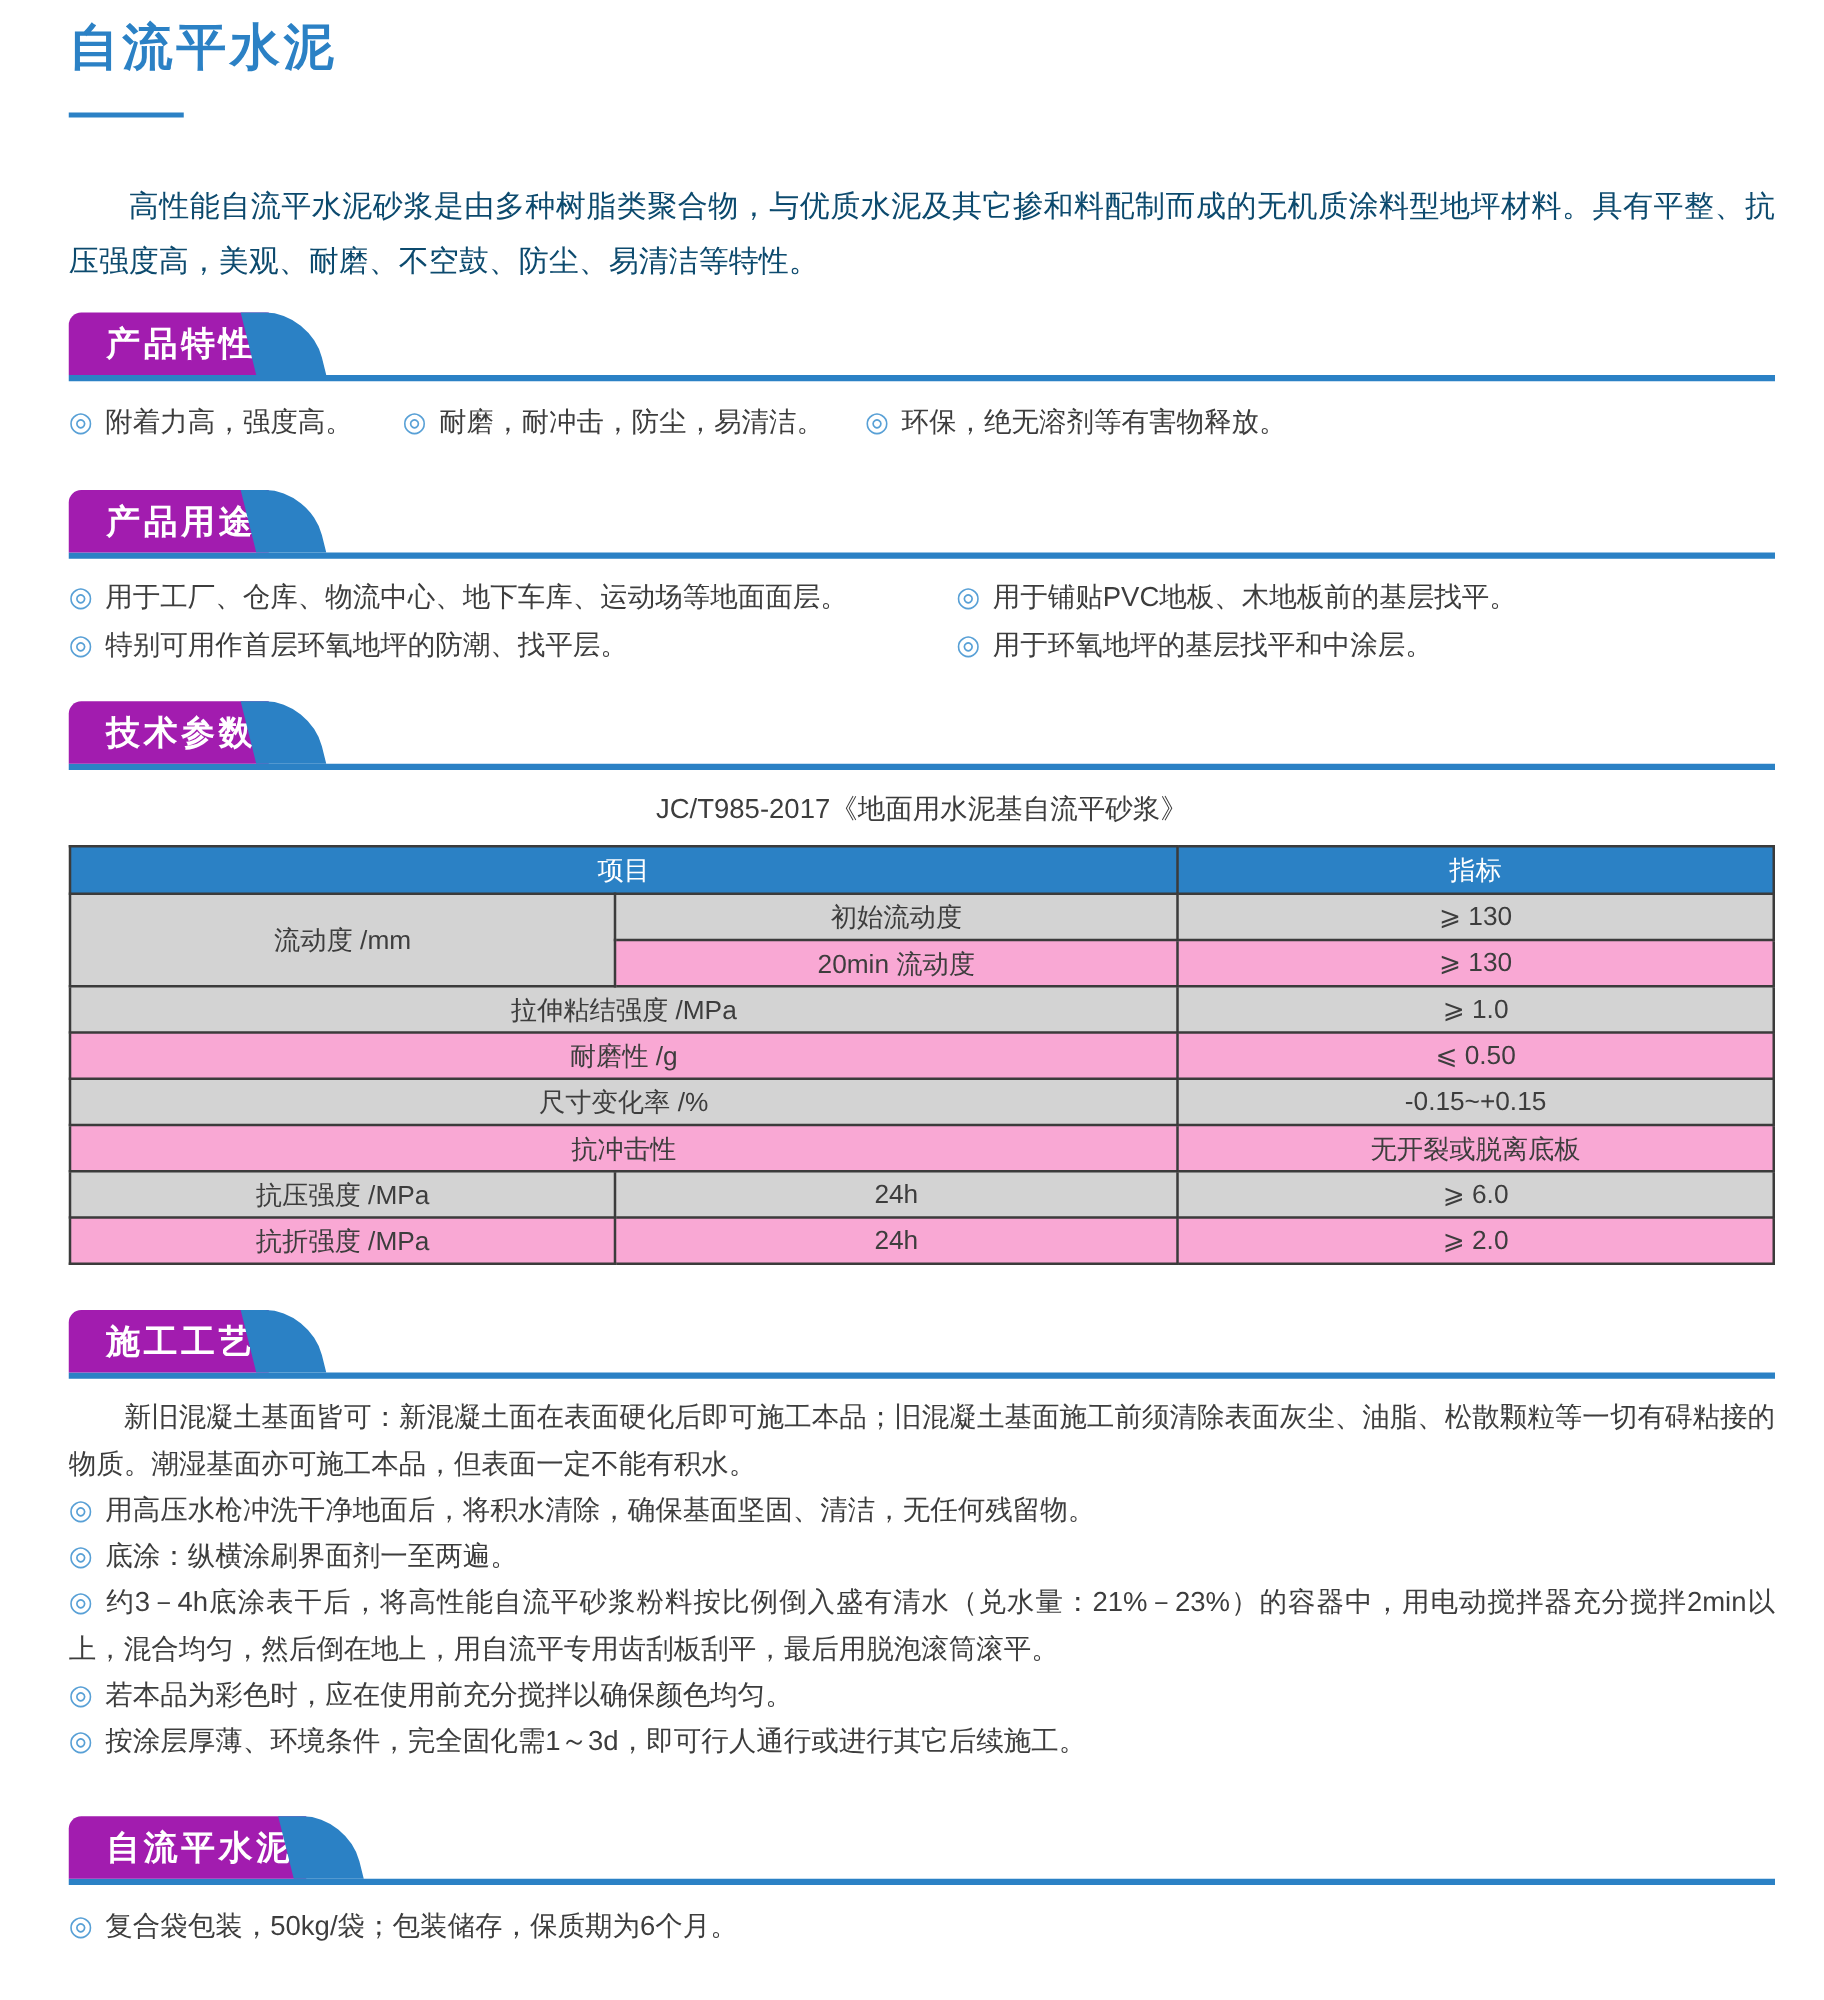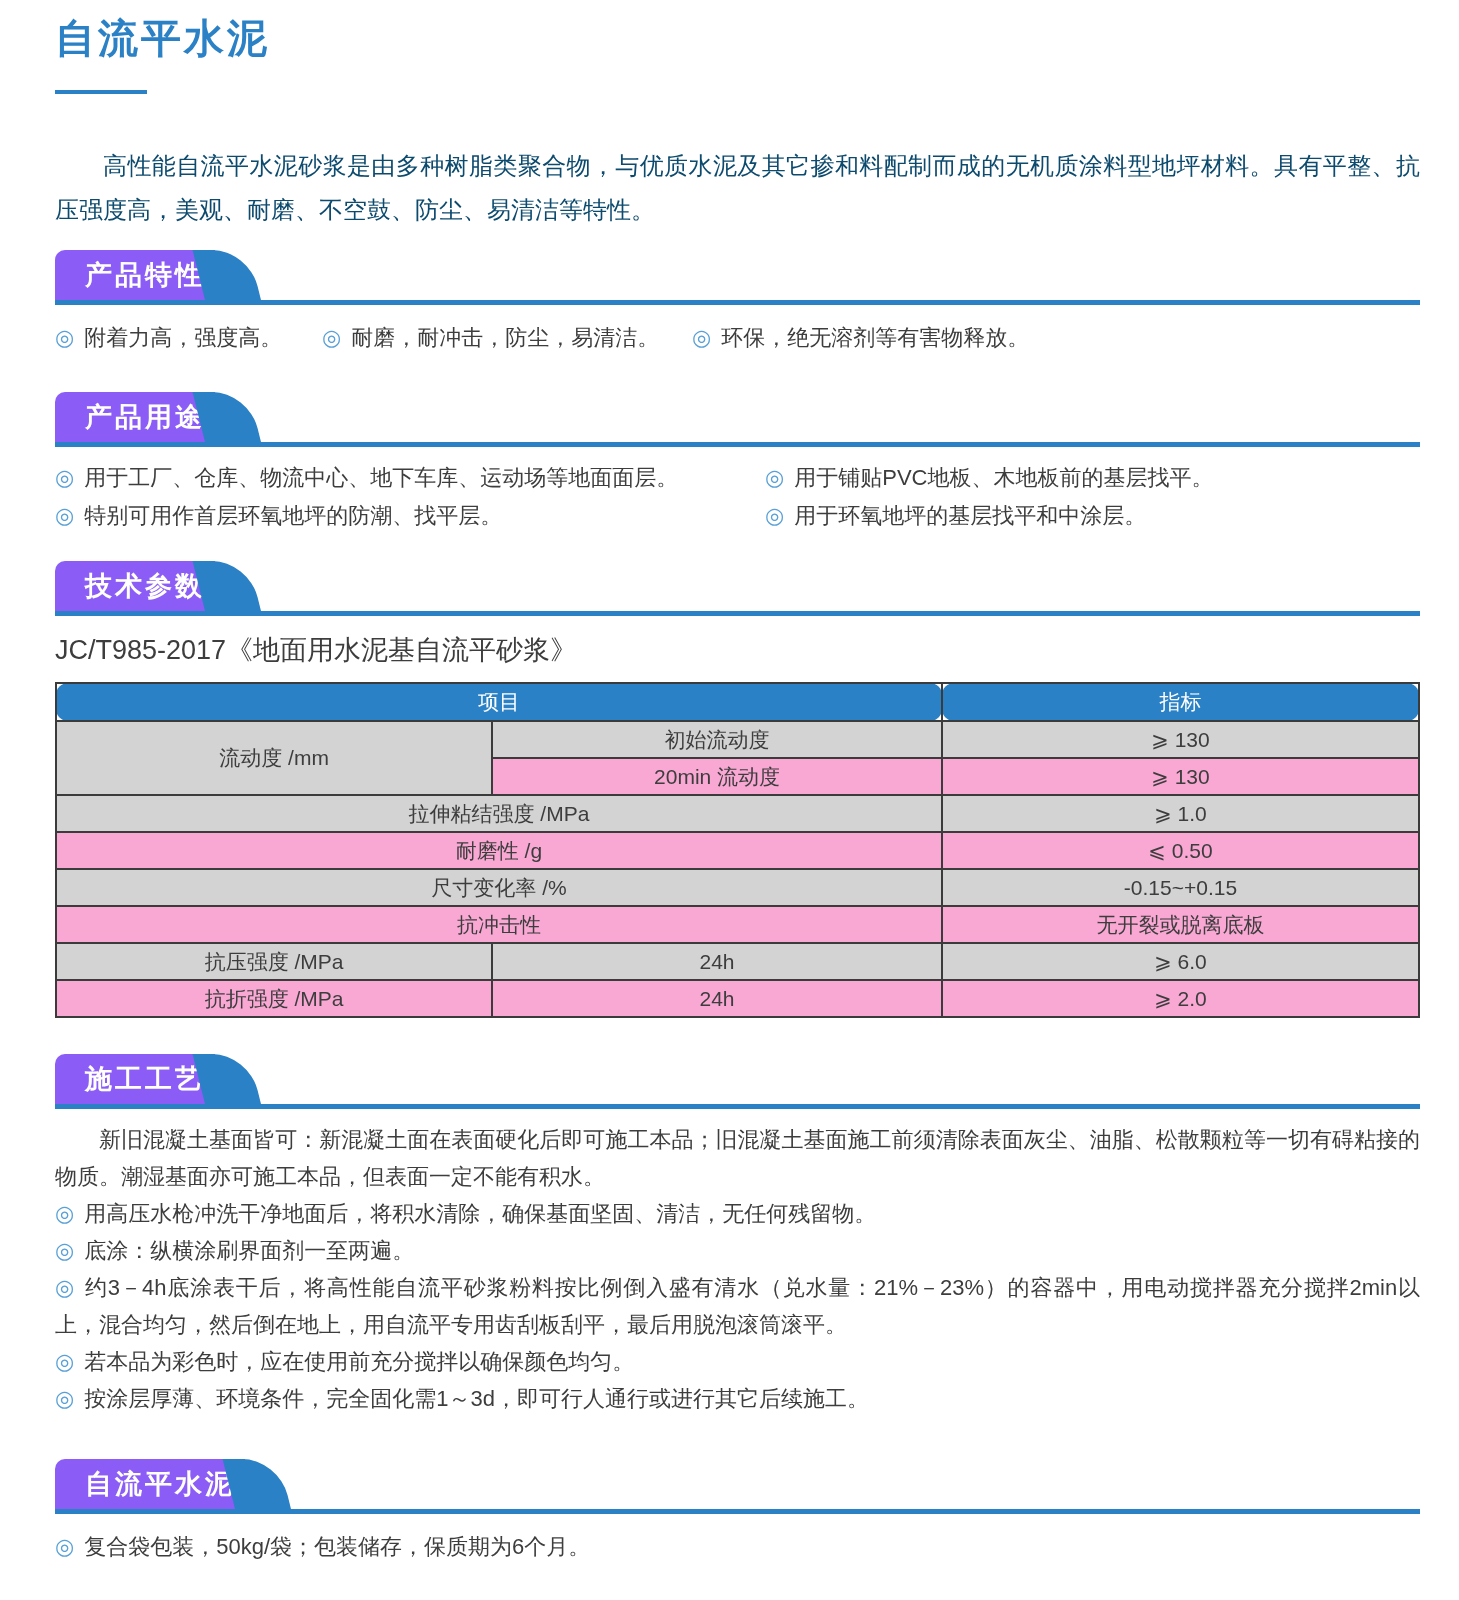"产品特性" .sec-tab { background: #8b5cf6 -> #a21caf }
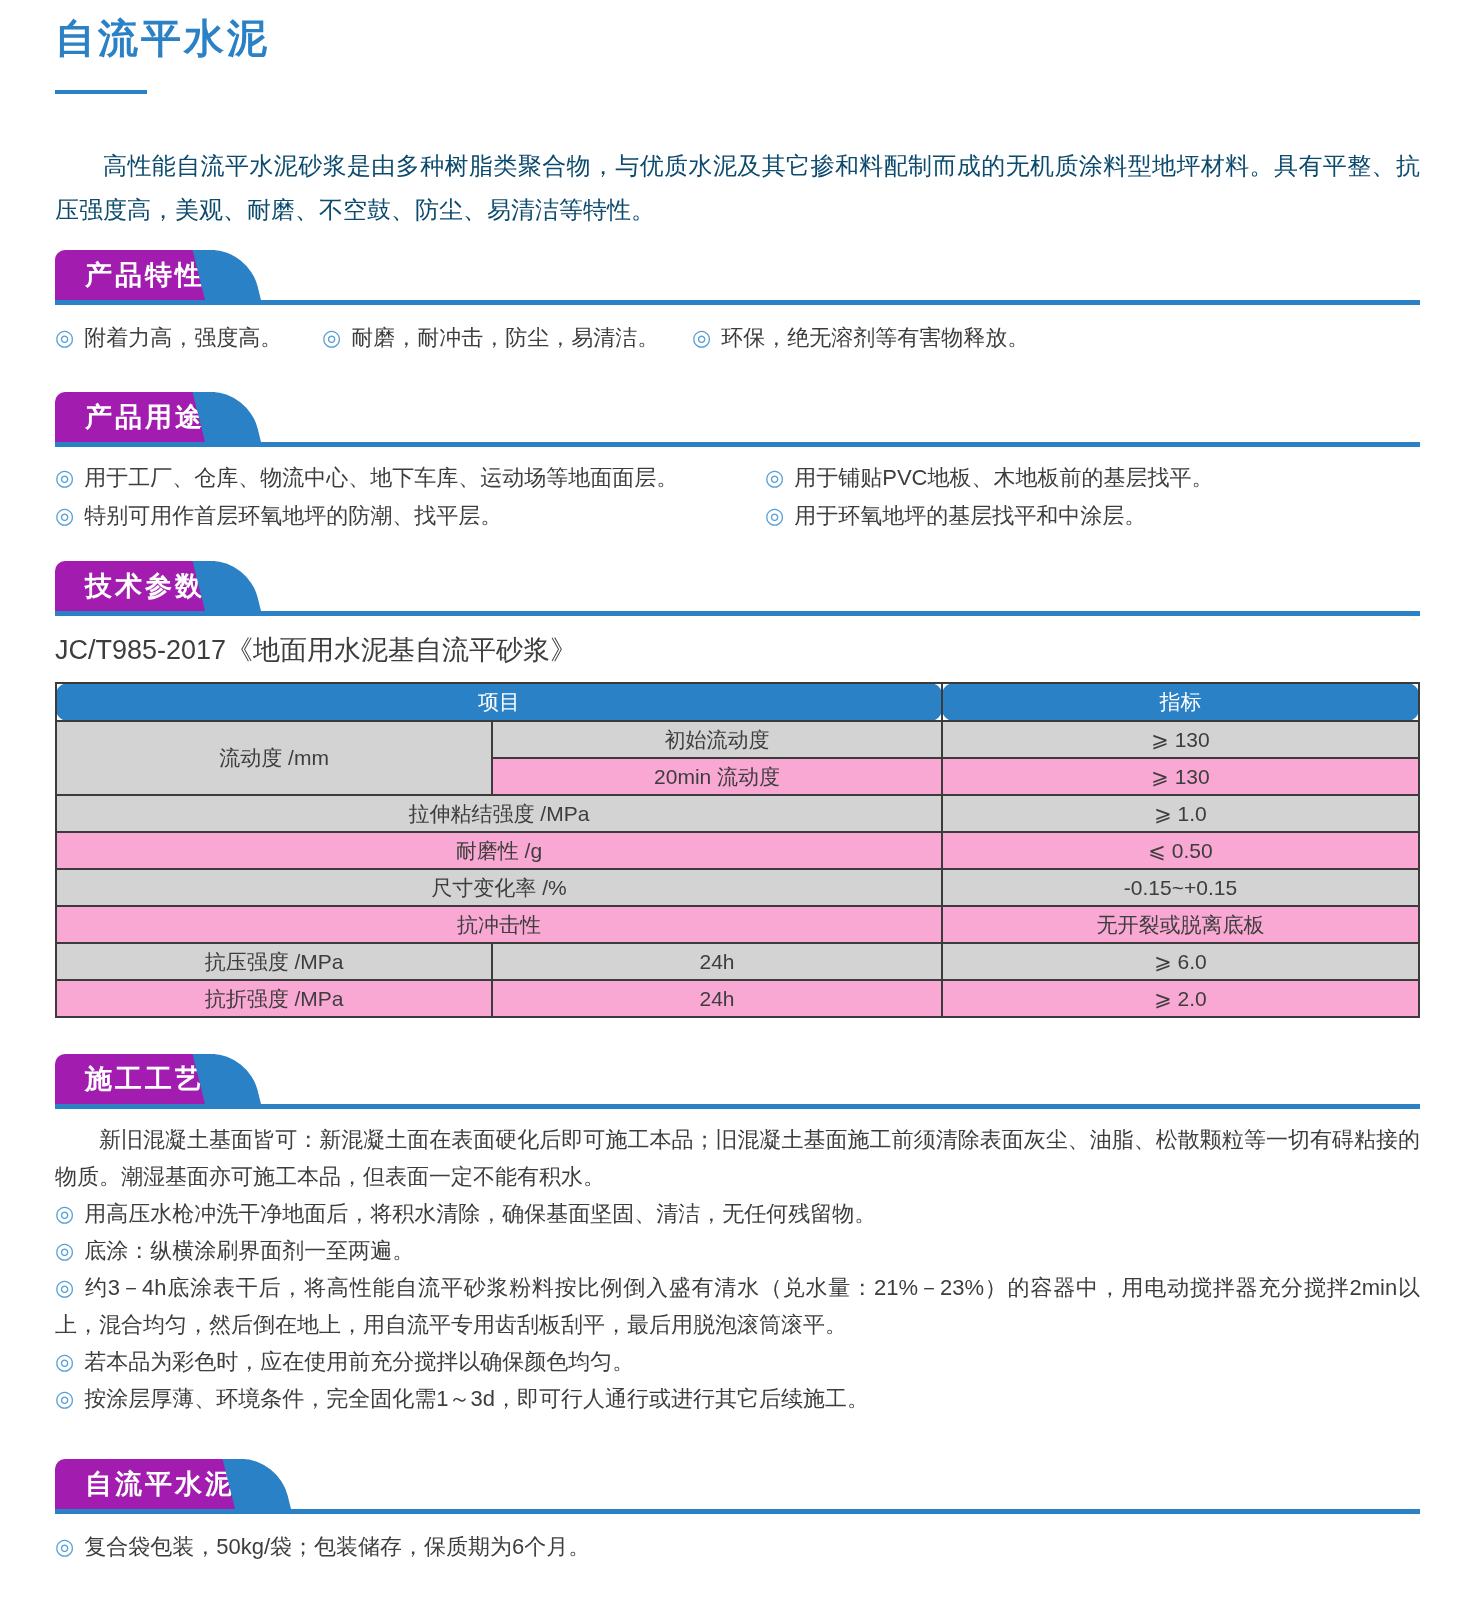"JC/T985-2017《地面用水泥基自流平砂浆》" .table-caption { font-size: 27px -> 22px; text-align: left -> center }
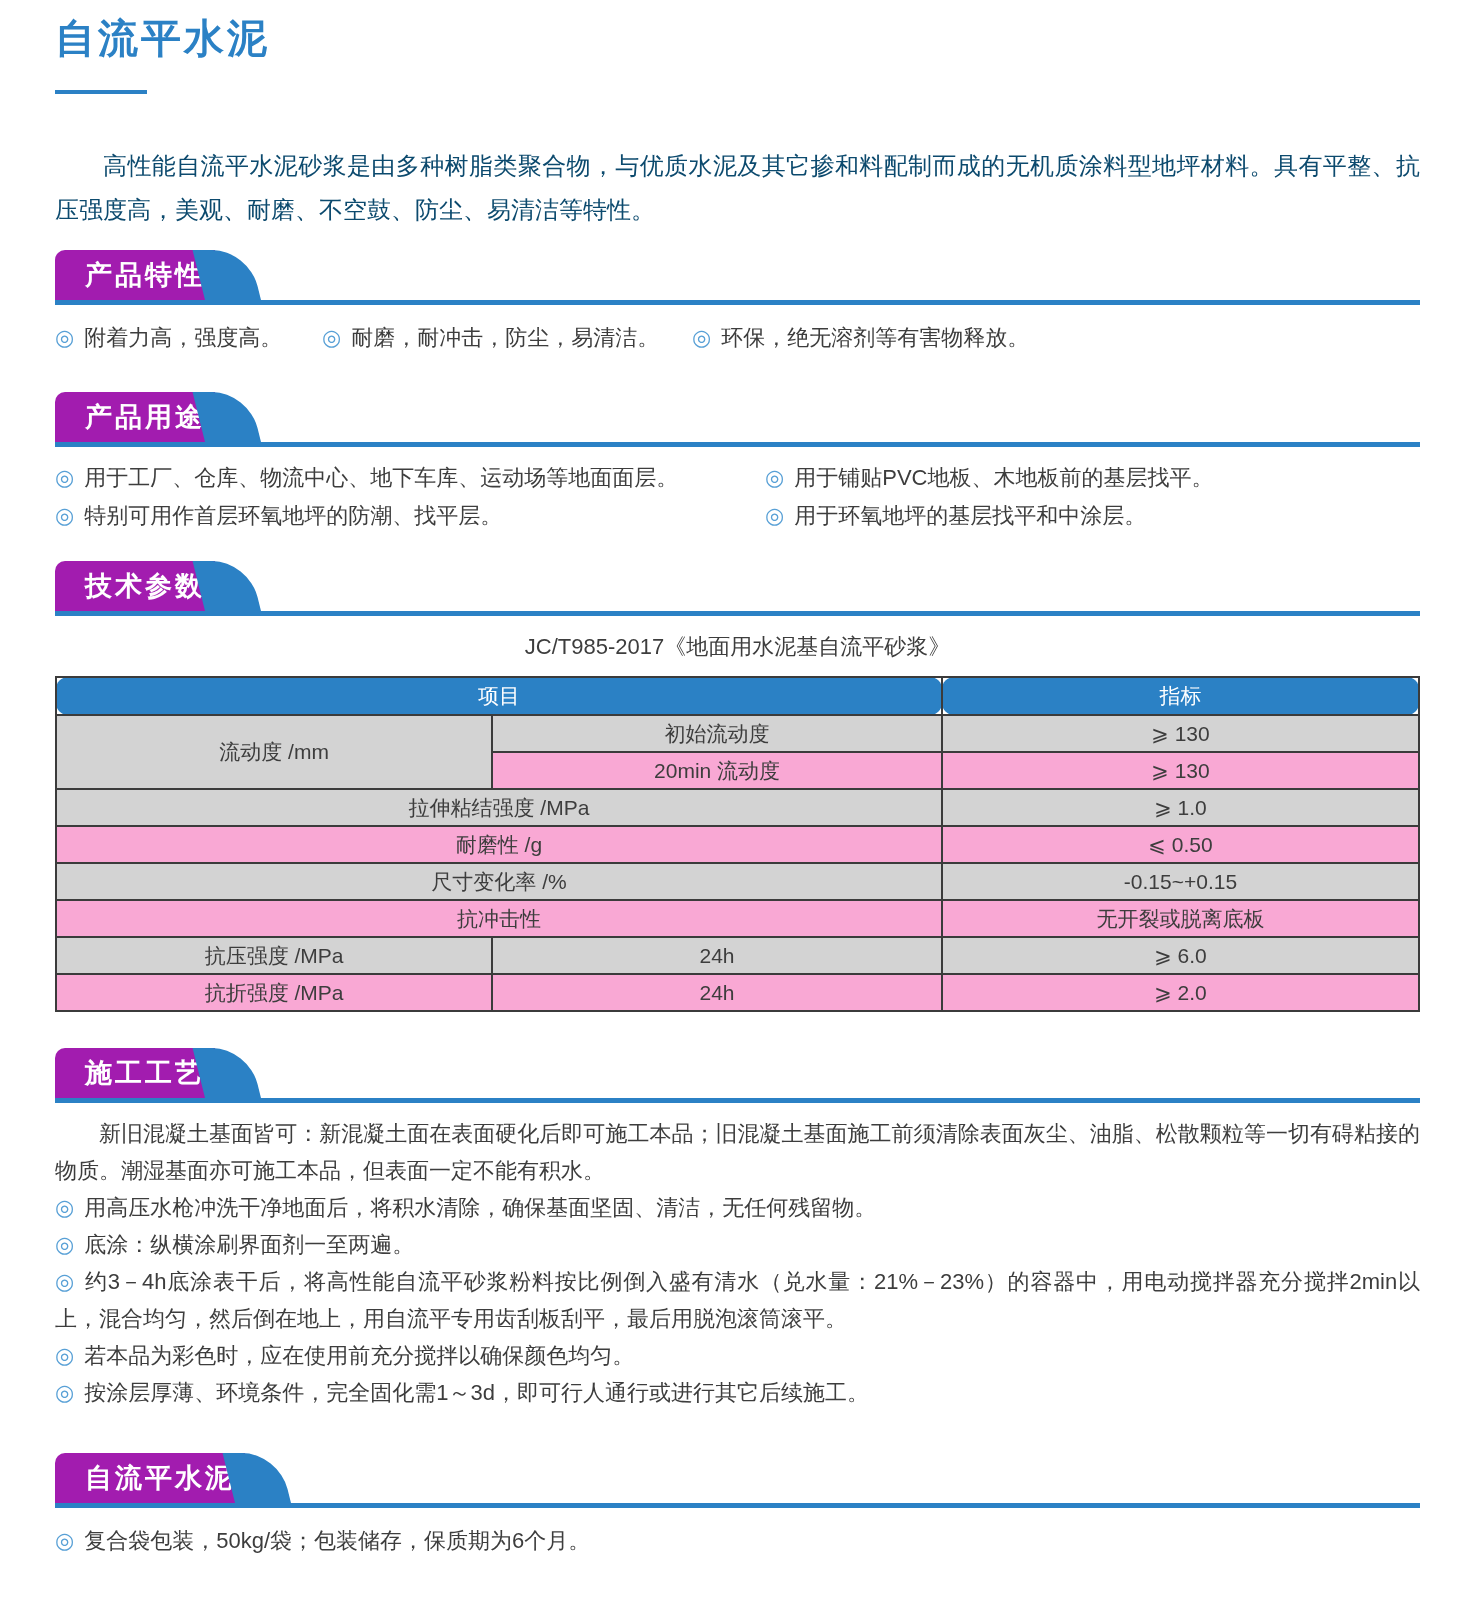"项目" table.specs thead th { border-radius: 12px -> none }
